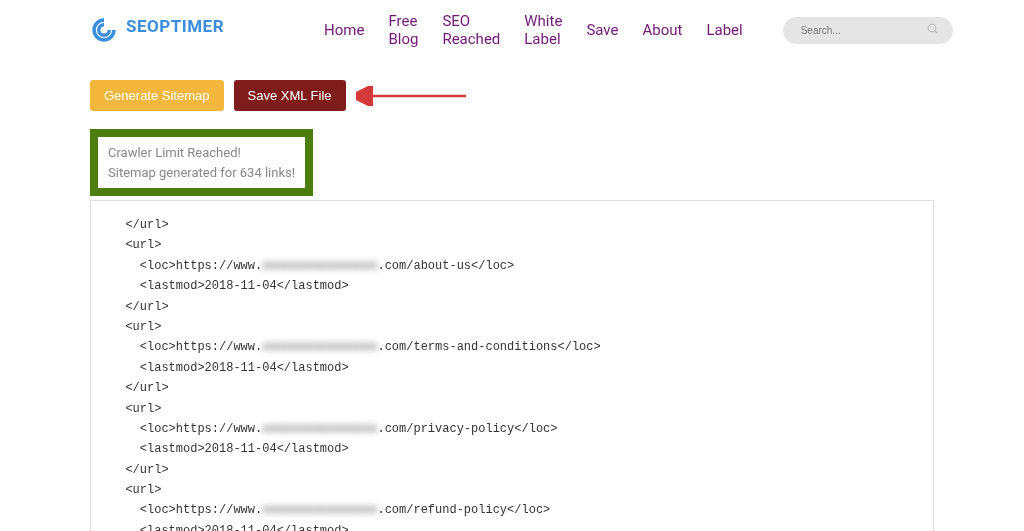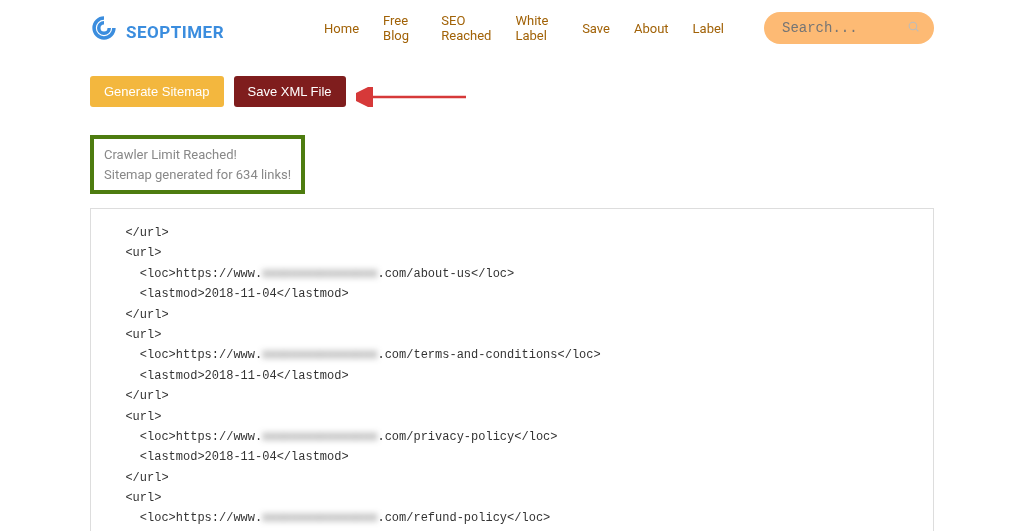"SEOPTIMER" .logo { align-items: flex-end -> flex-start }
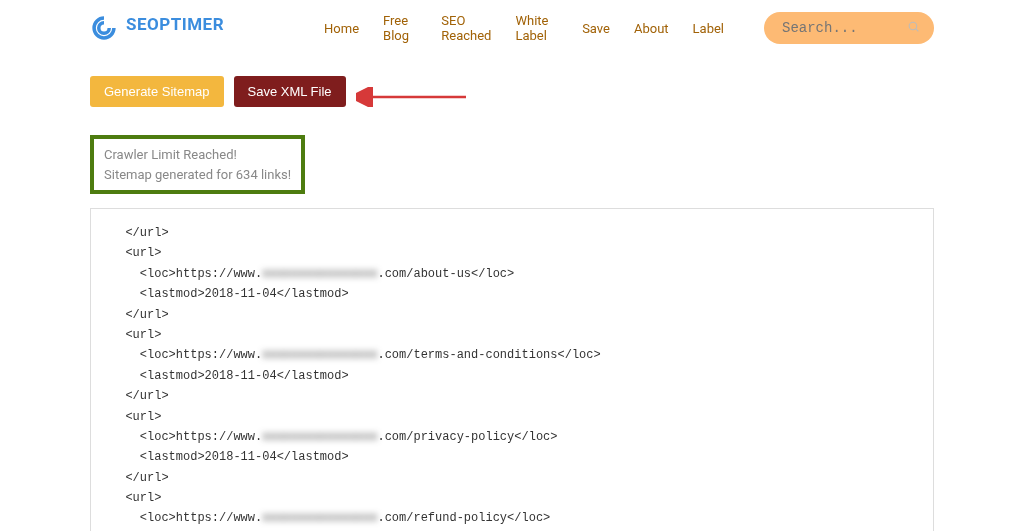"Home" .nav-item { color: #a16207 -> #701a75; font-size: 13px -> 15px }
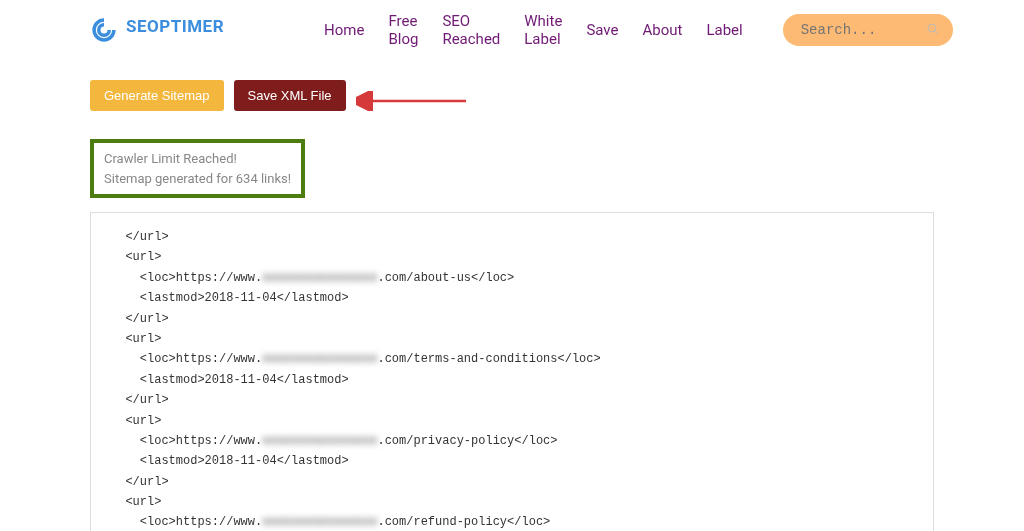"Search..." .search-input { background: #fdba74 -> #e5e5e5; font-family: Liberation Mono, monospace -> none; font-size: 14px -> 10px }
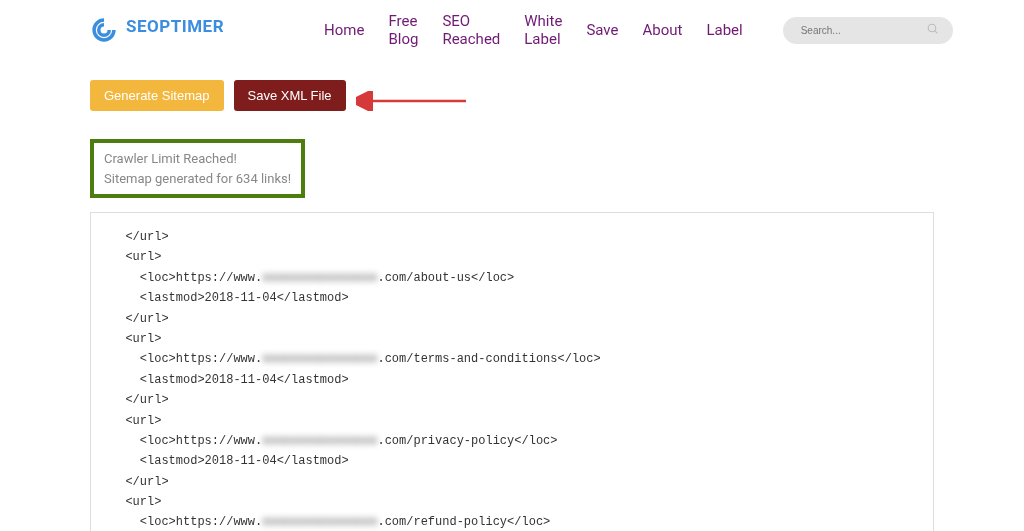"Generate Sitemap" .btn-row { align-items: flex-end -> center; margin-bottom: 28px -> 18px }
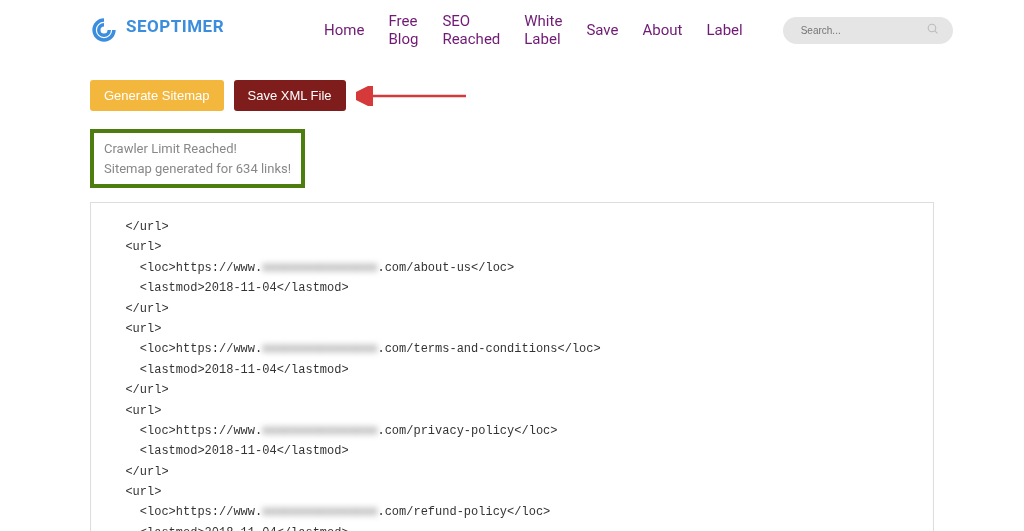"Crawler Limit Reached!" .status-box { border: 4px solid #4d7c0f -> 8px solid #4d7c0f; margin-bottom: 14px -> 4px }
